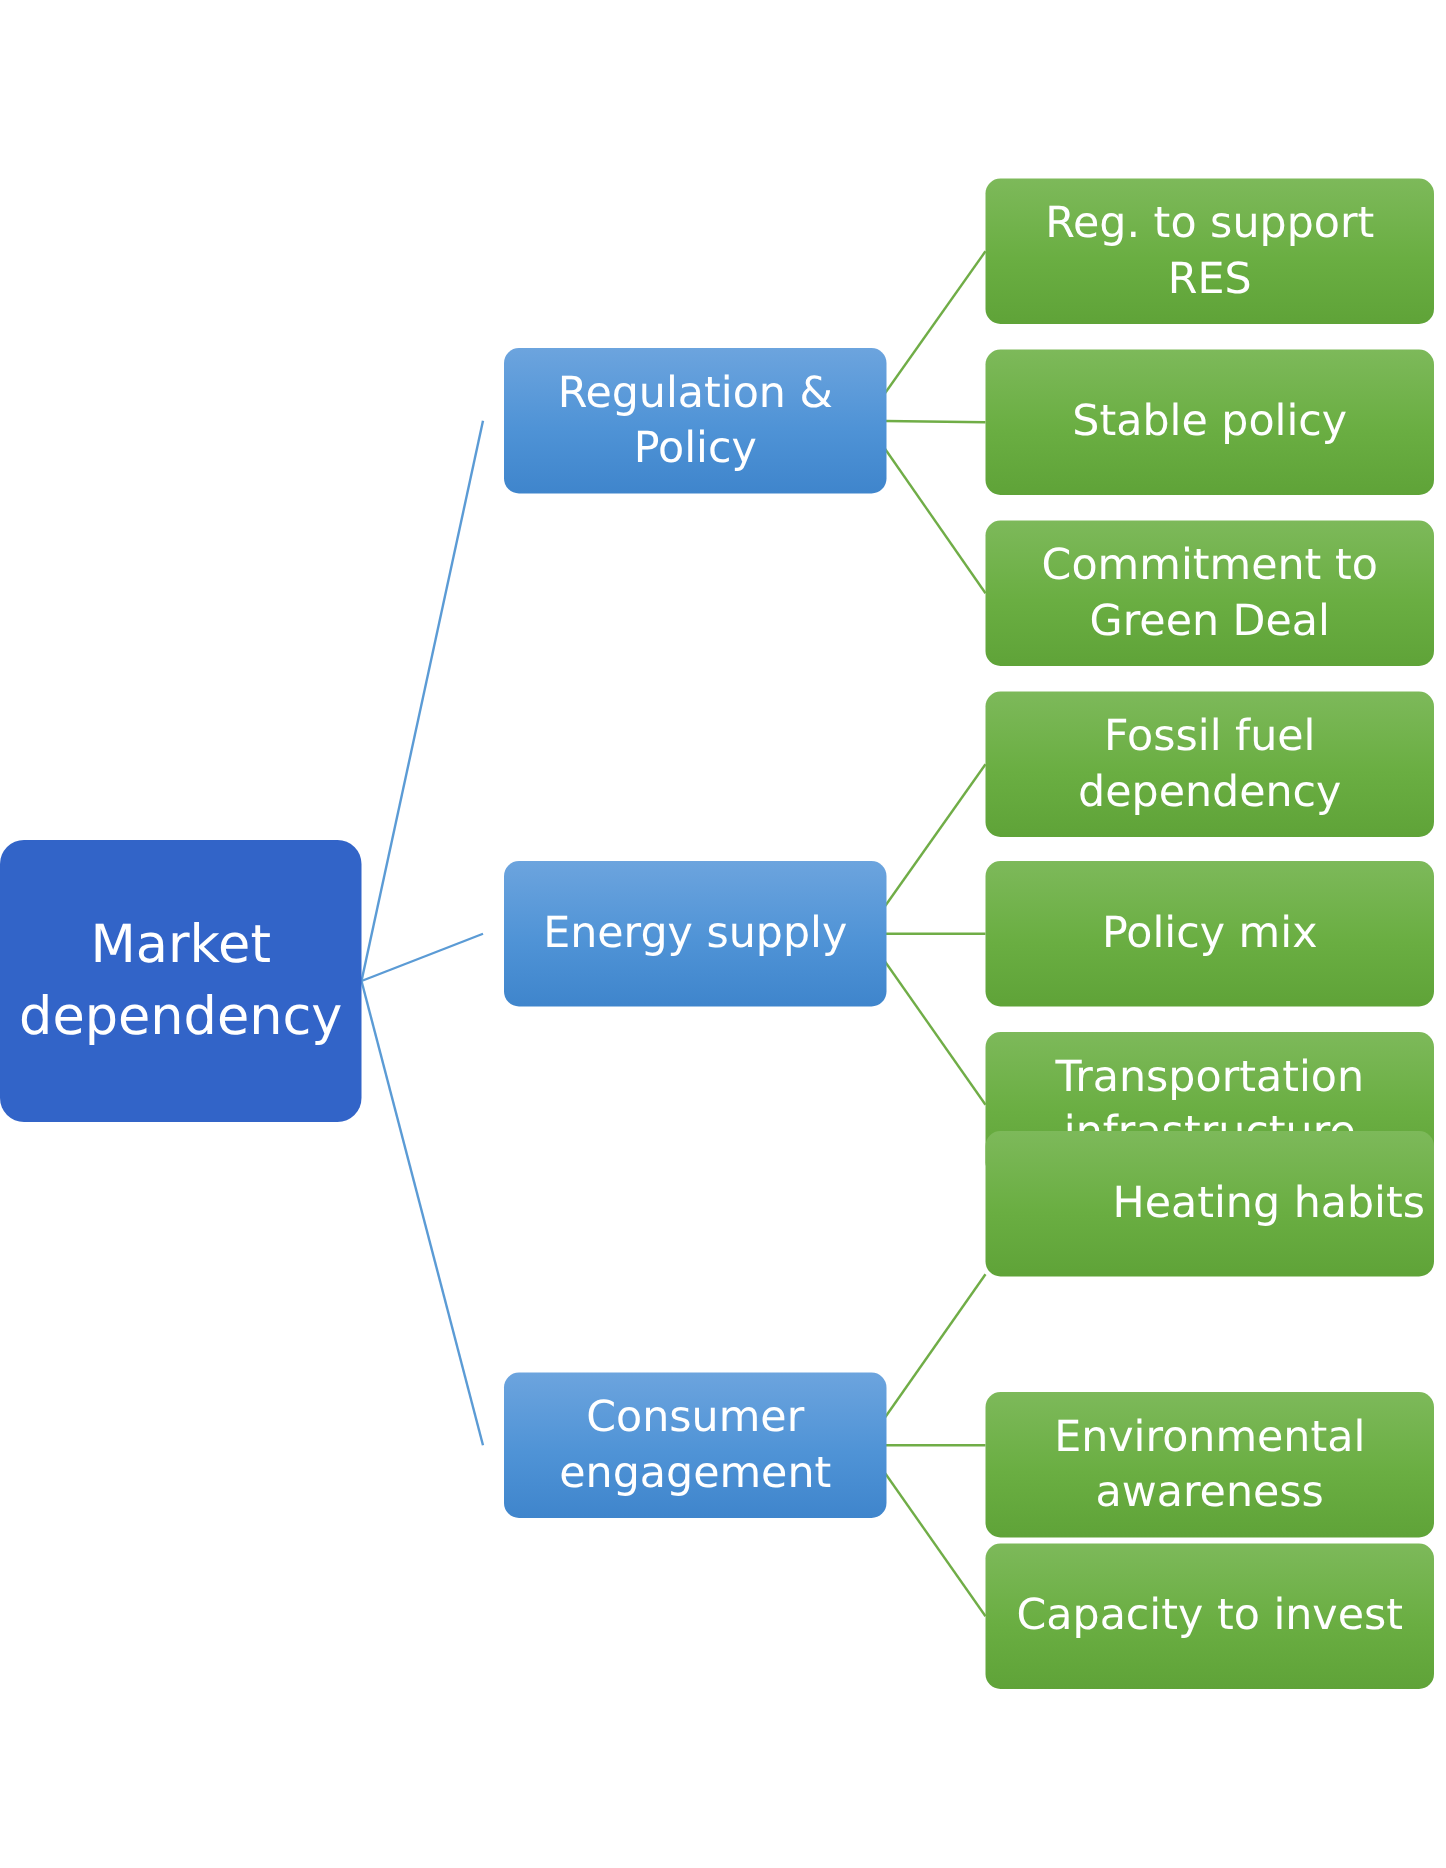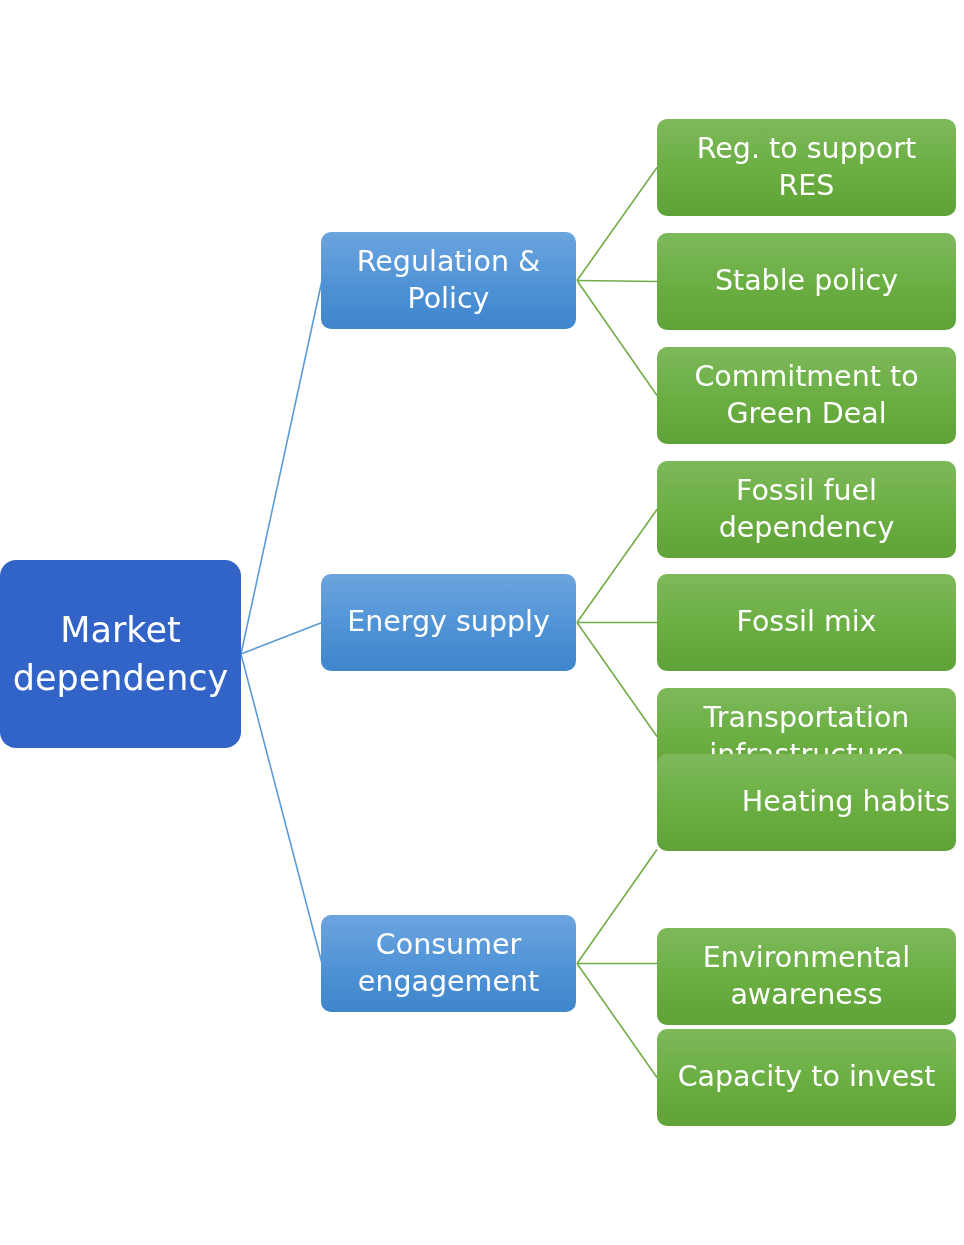"Regulation &" .mid { left: 321px -> 336px }
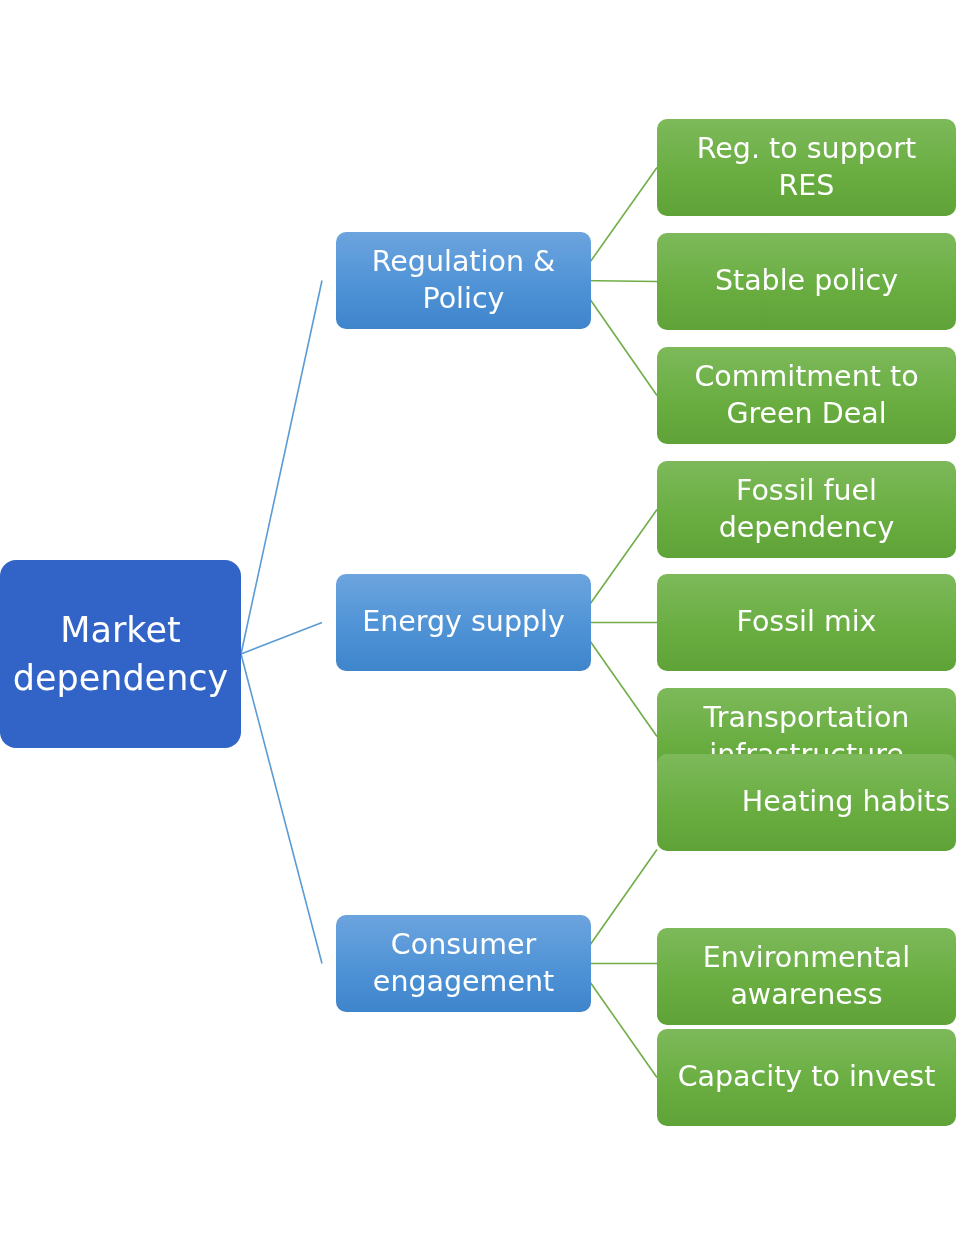"Fossil mix" span.label { text: Fossil -> Policy }
